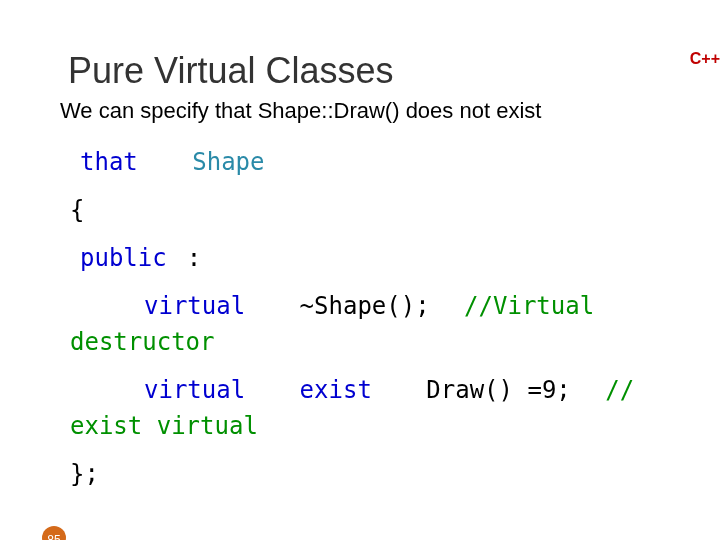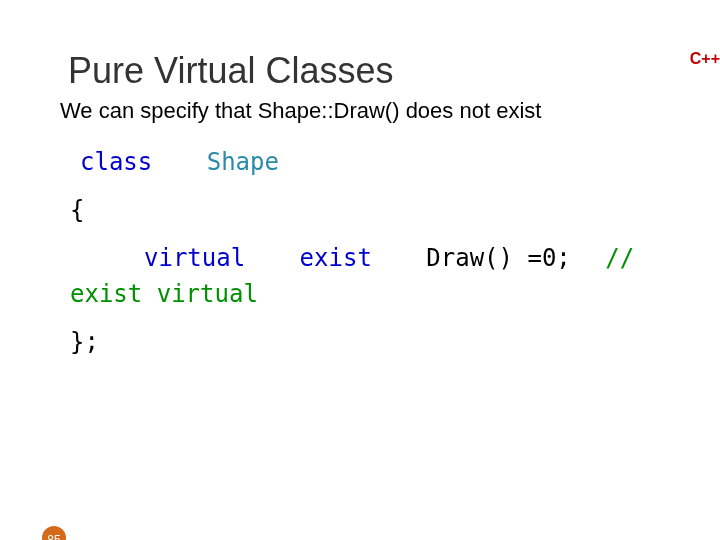"class" span.kw { text: class -> that }
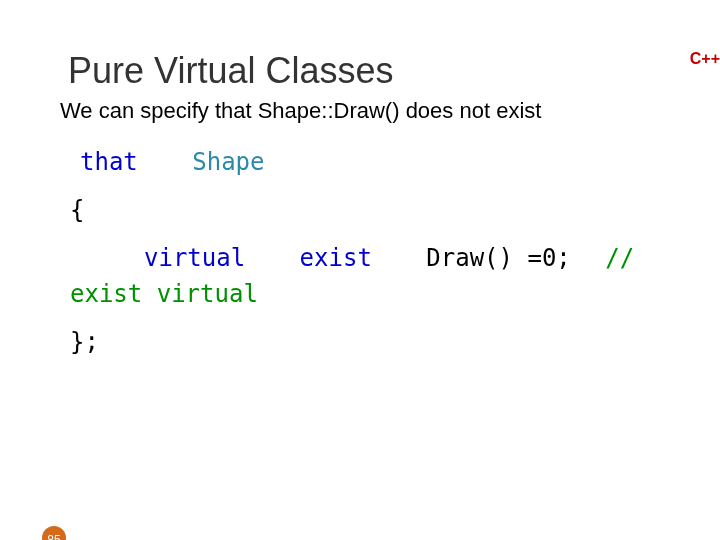"public :" div { html: none -> <div> <span>public</span><span>:</span> </div> }
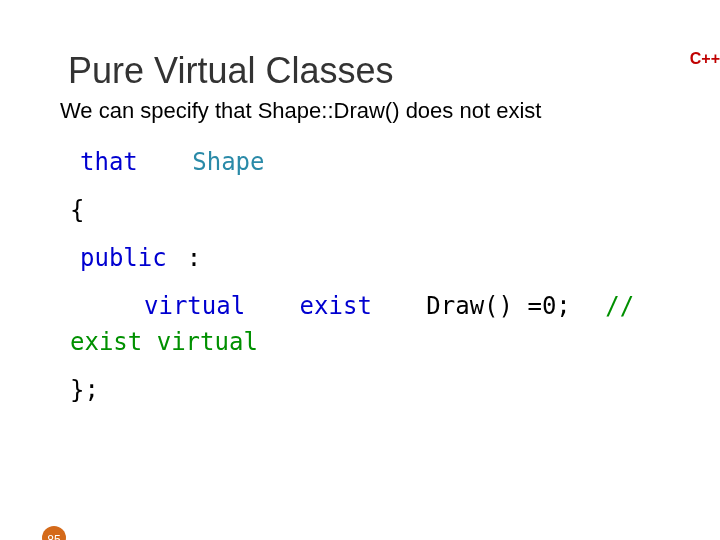"virtual ~Shape(); //Virtual destructor" div { html: none -> <div> <span></span><span>virtual</span><span> </span><span>~Shape(); </span><span>//Virtual destructor</span> </div> }
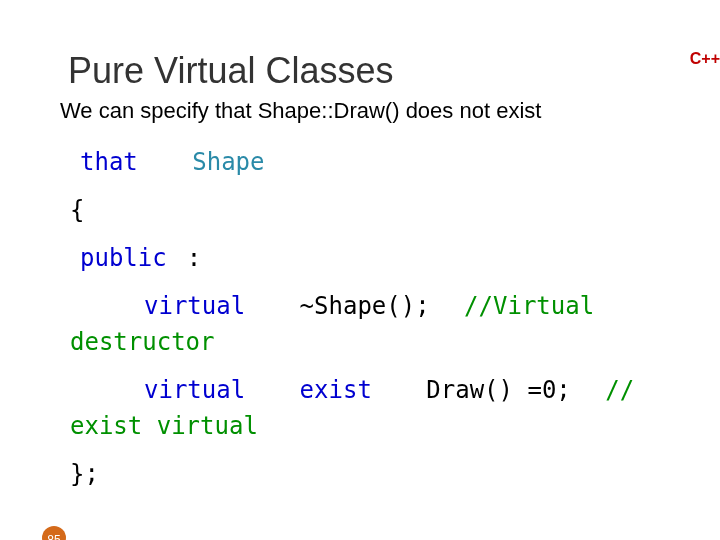"Draw() =0;" span { text: 0 -> 9 }
